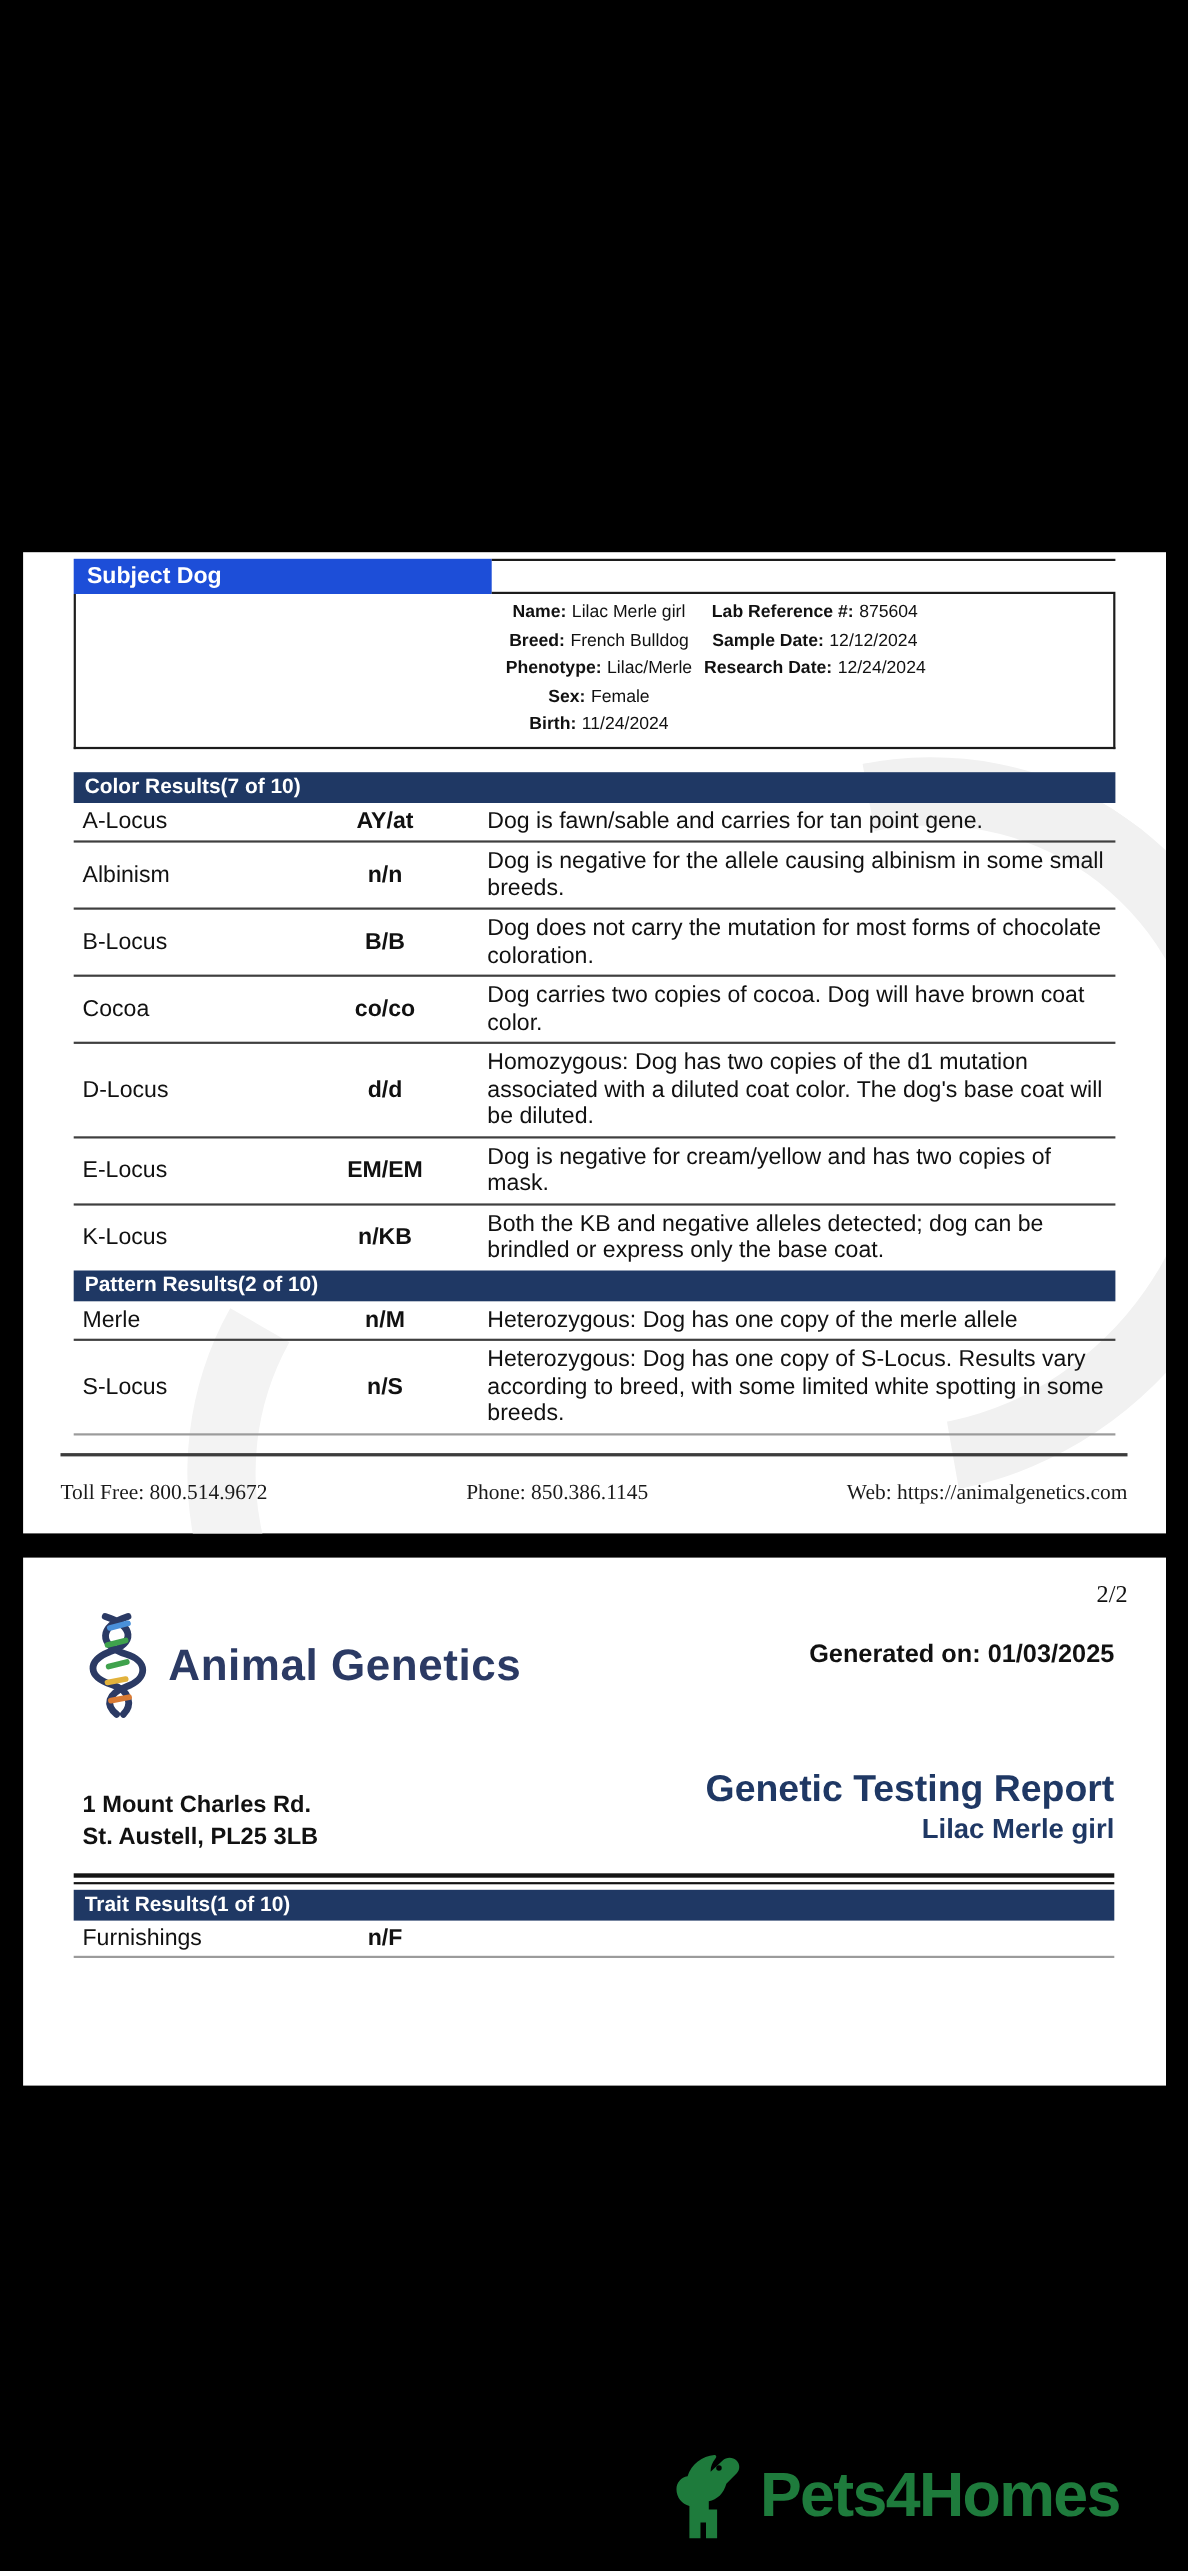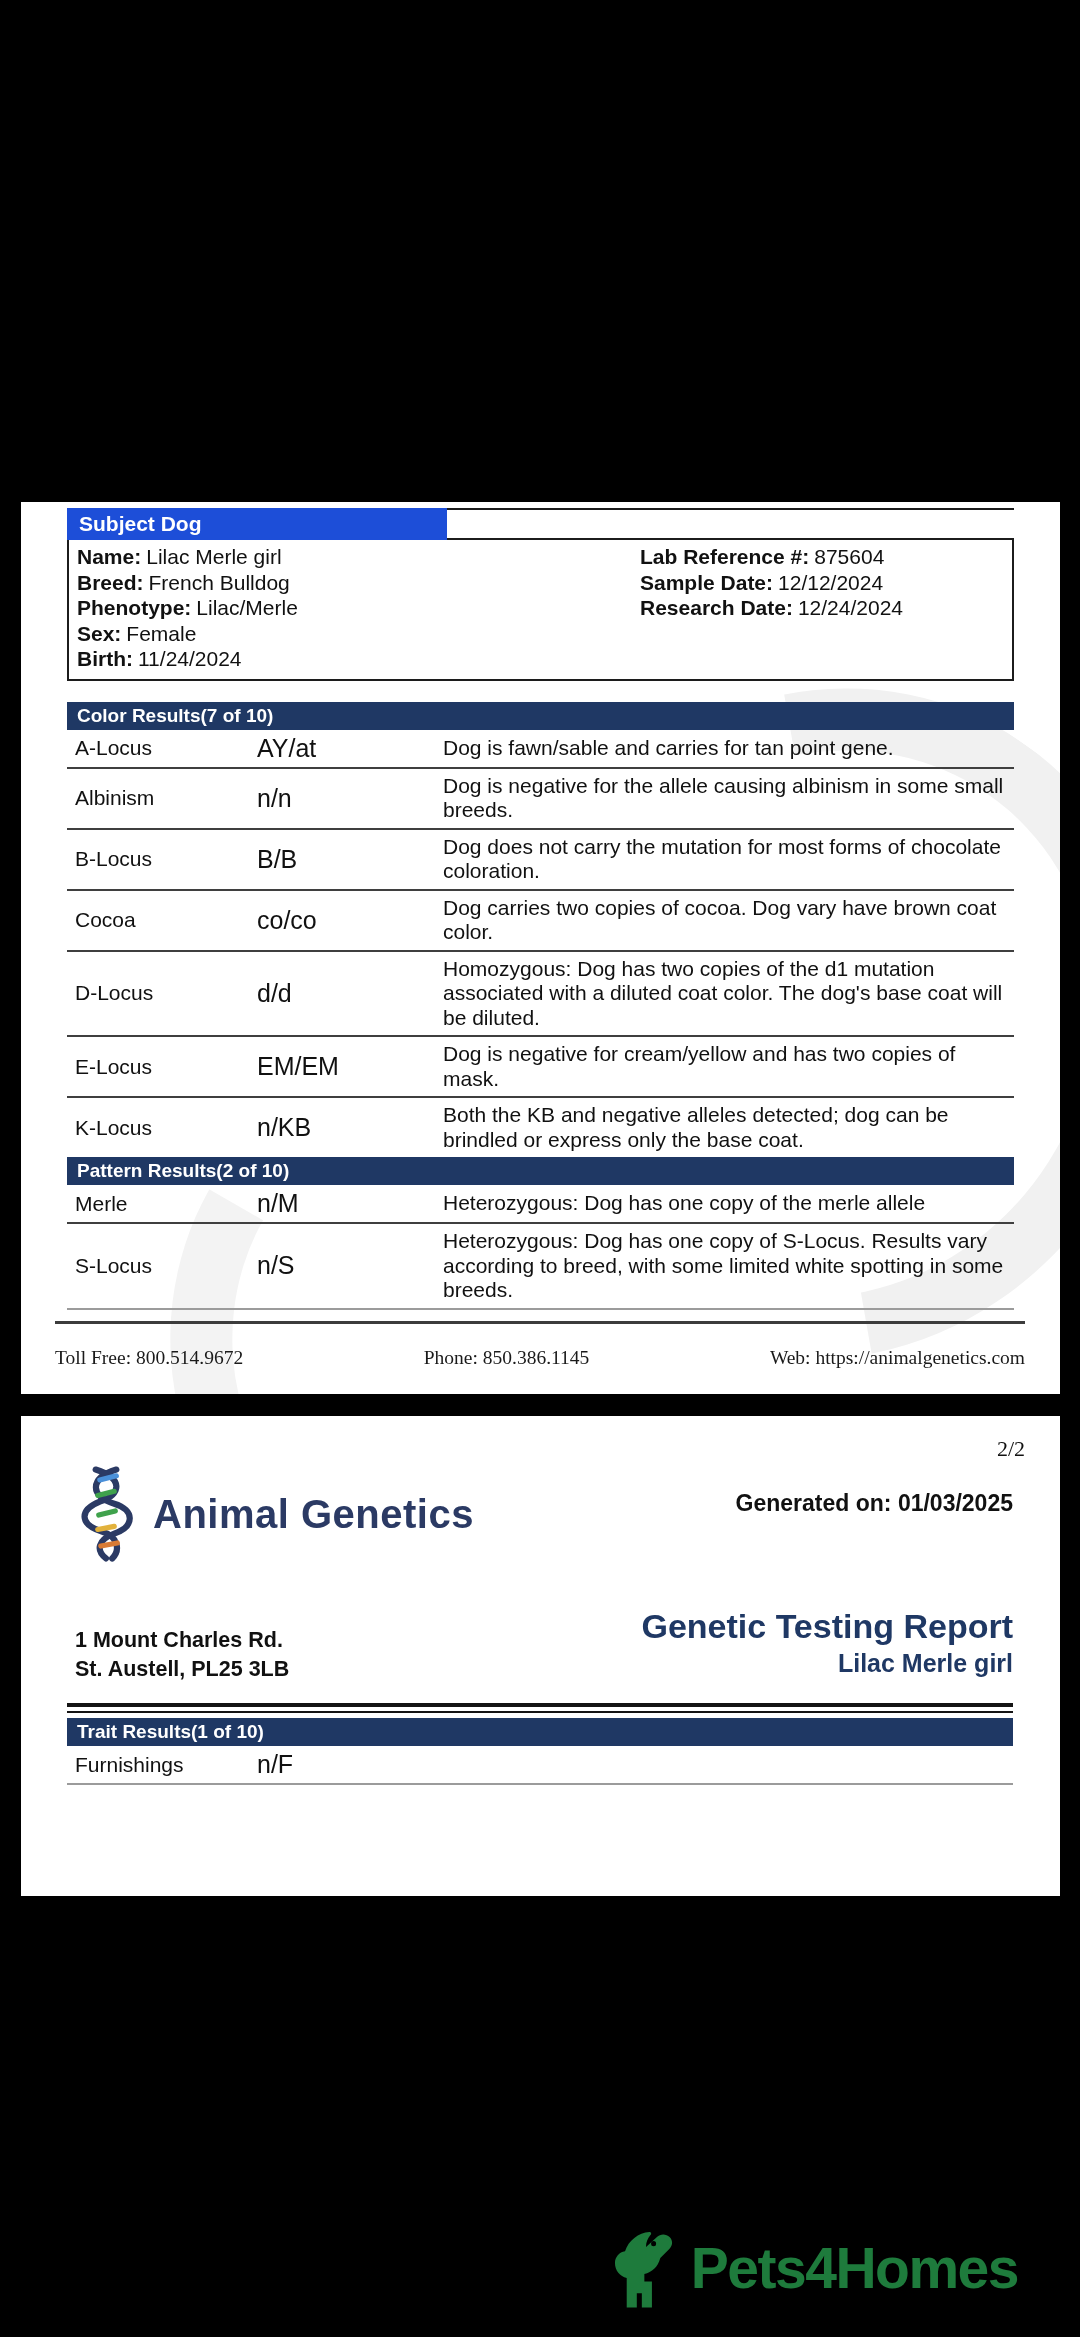"Name: Lilac Merle girl" .field { font-size: 21px -> 16px; text-align: none -> center }
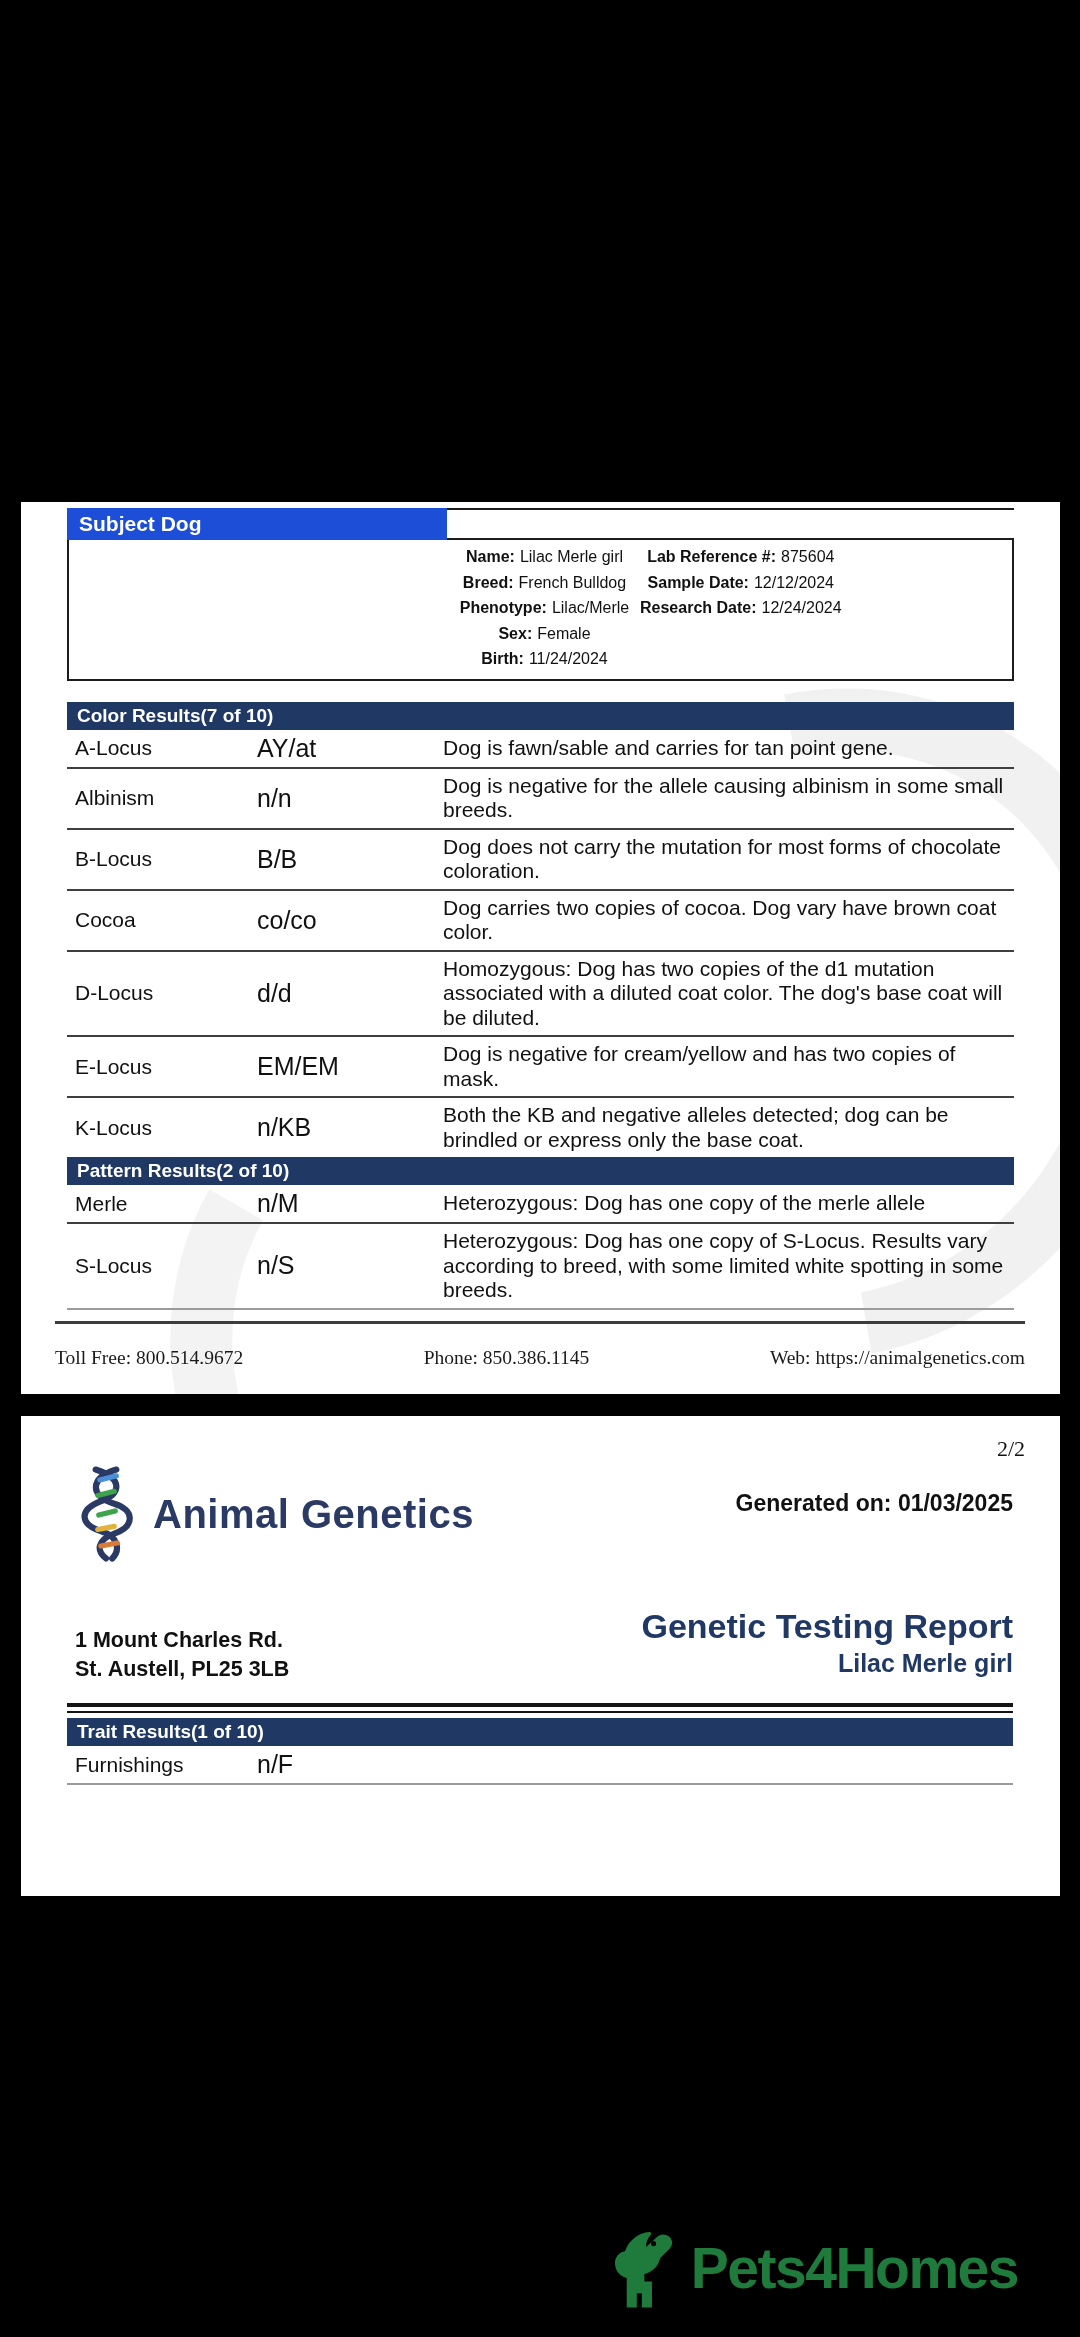"AY/at" .c-geno { font-size: 25px -> 21px; font-weight: normal -> bold; text-align: none -> center }
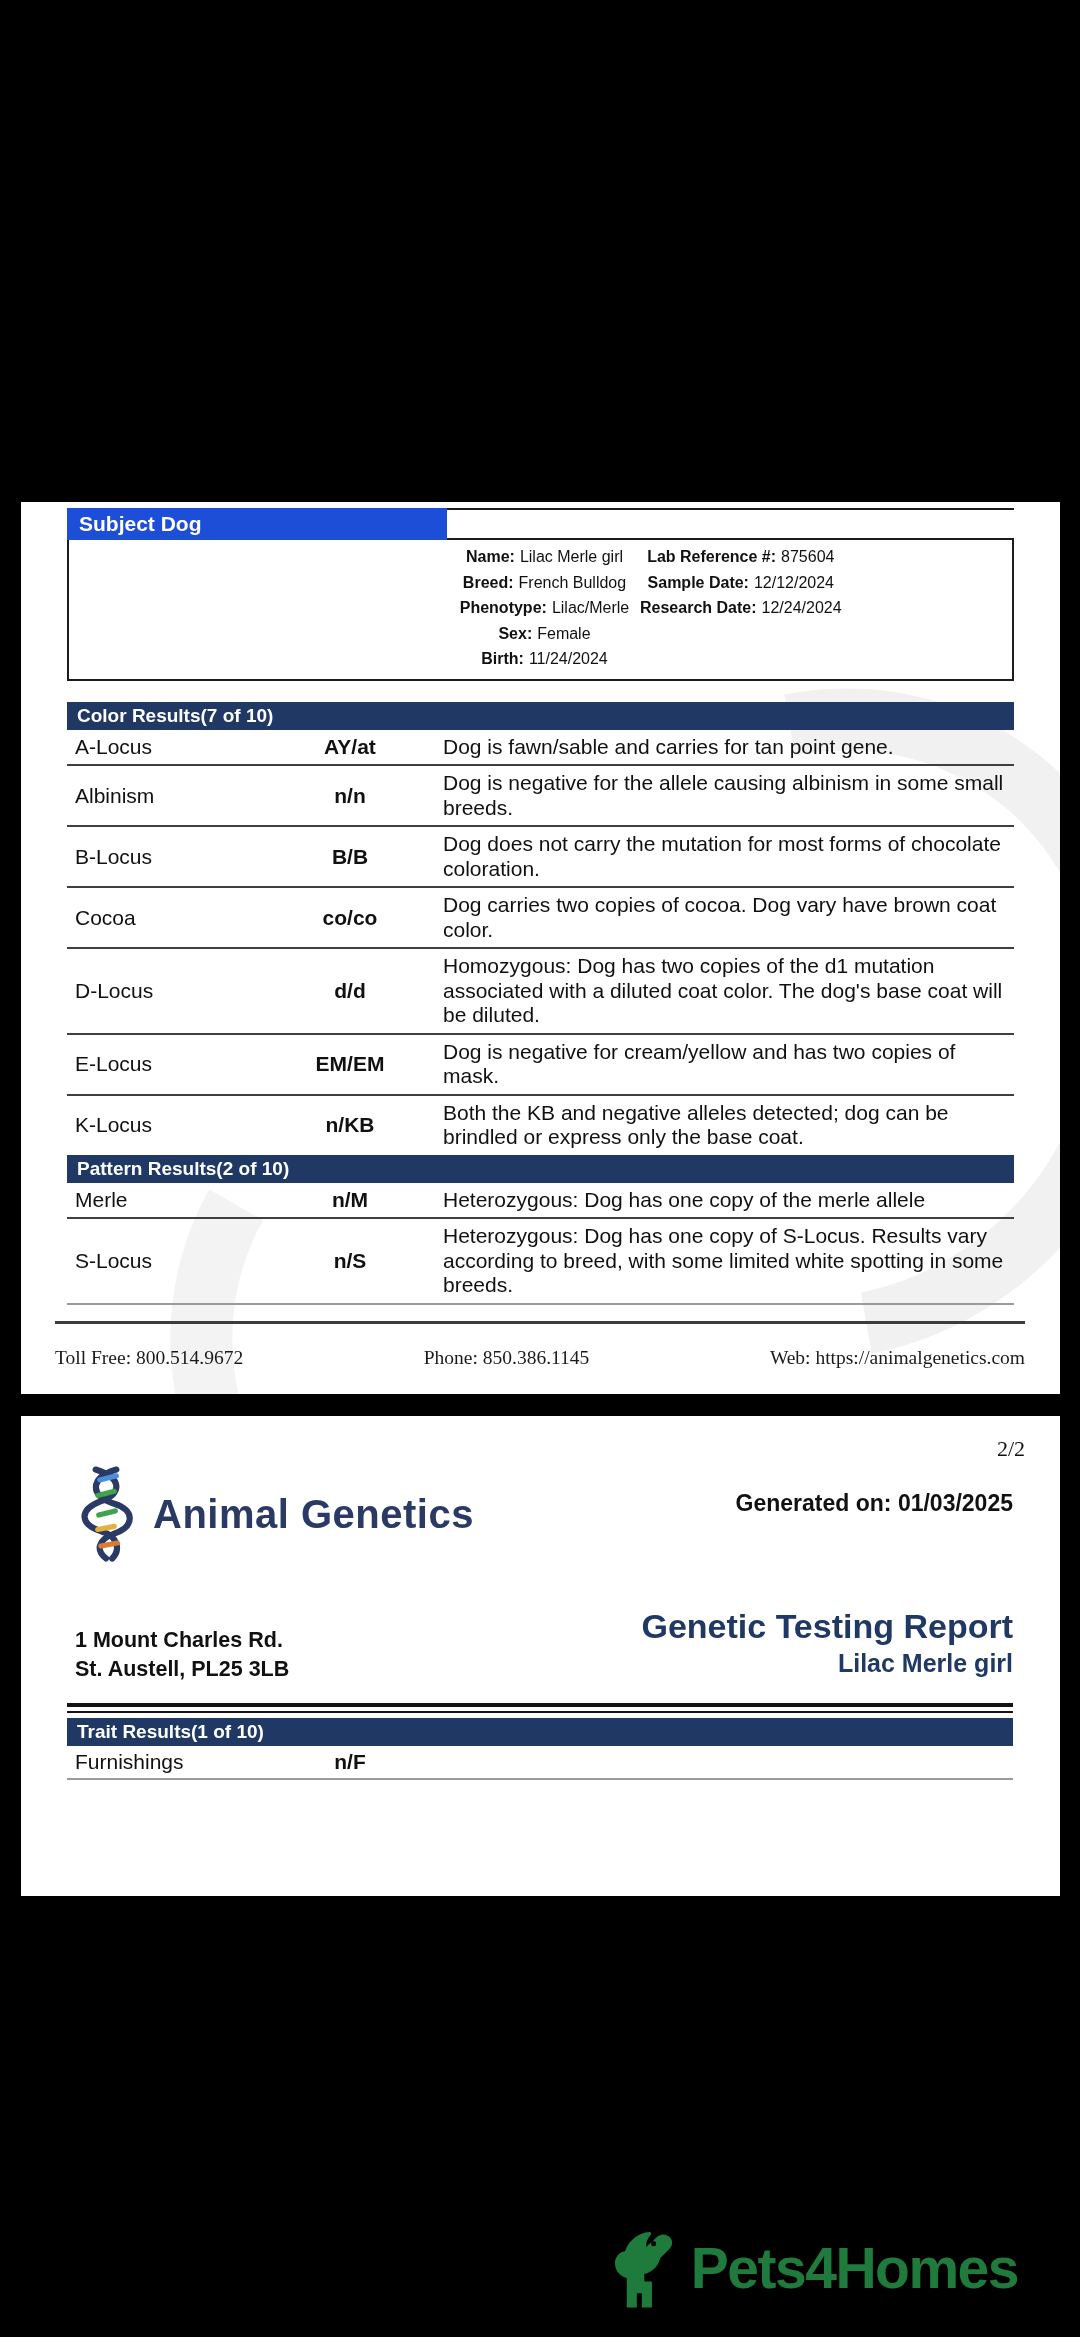"Dog carries two copies of" div.c-desc { text: vary -> will }
